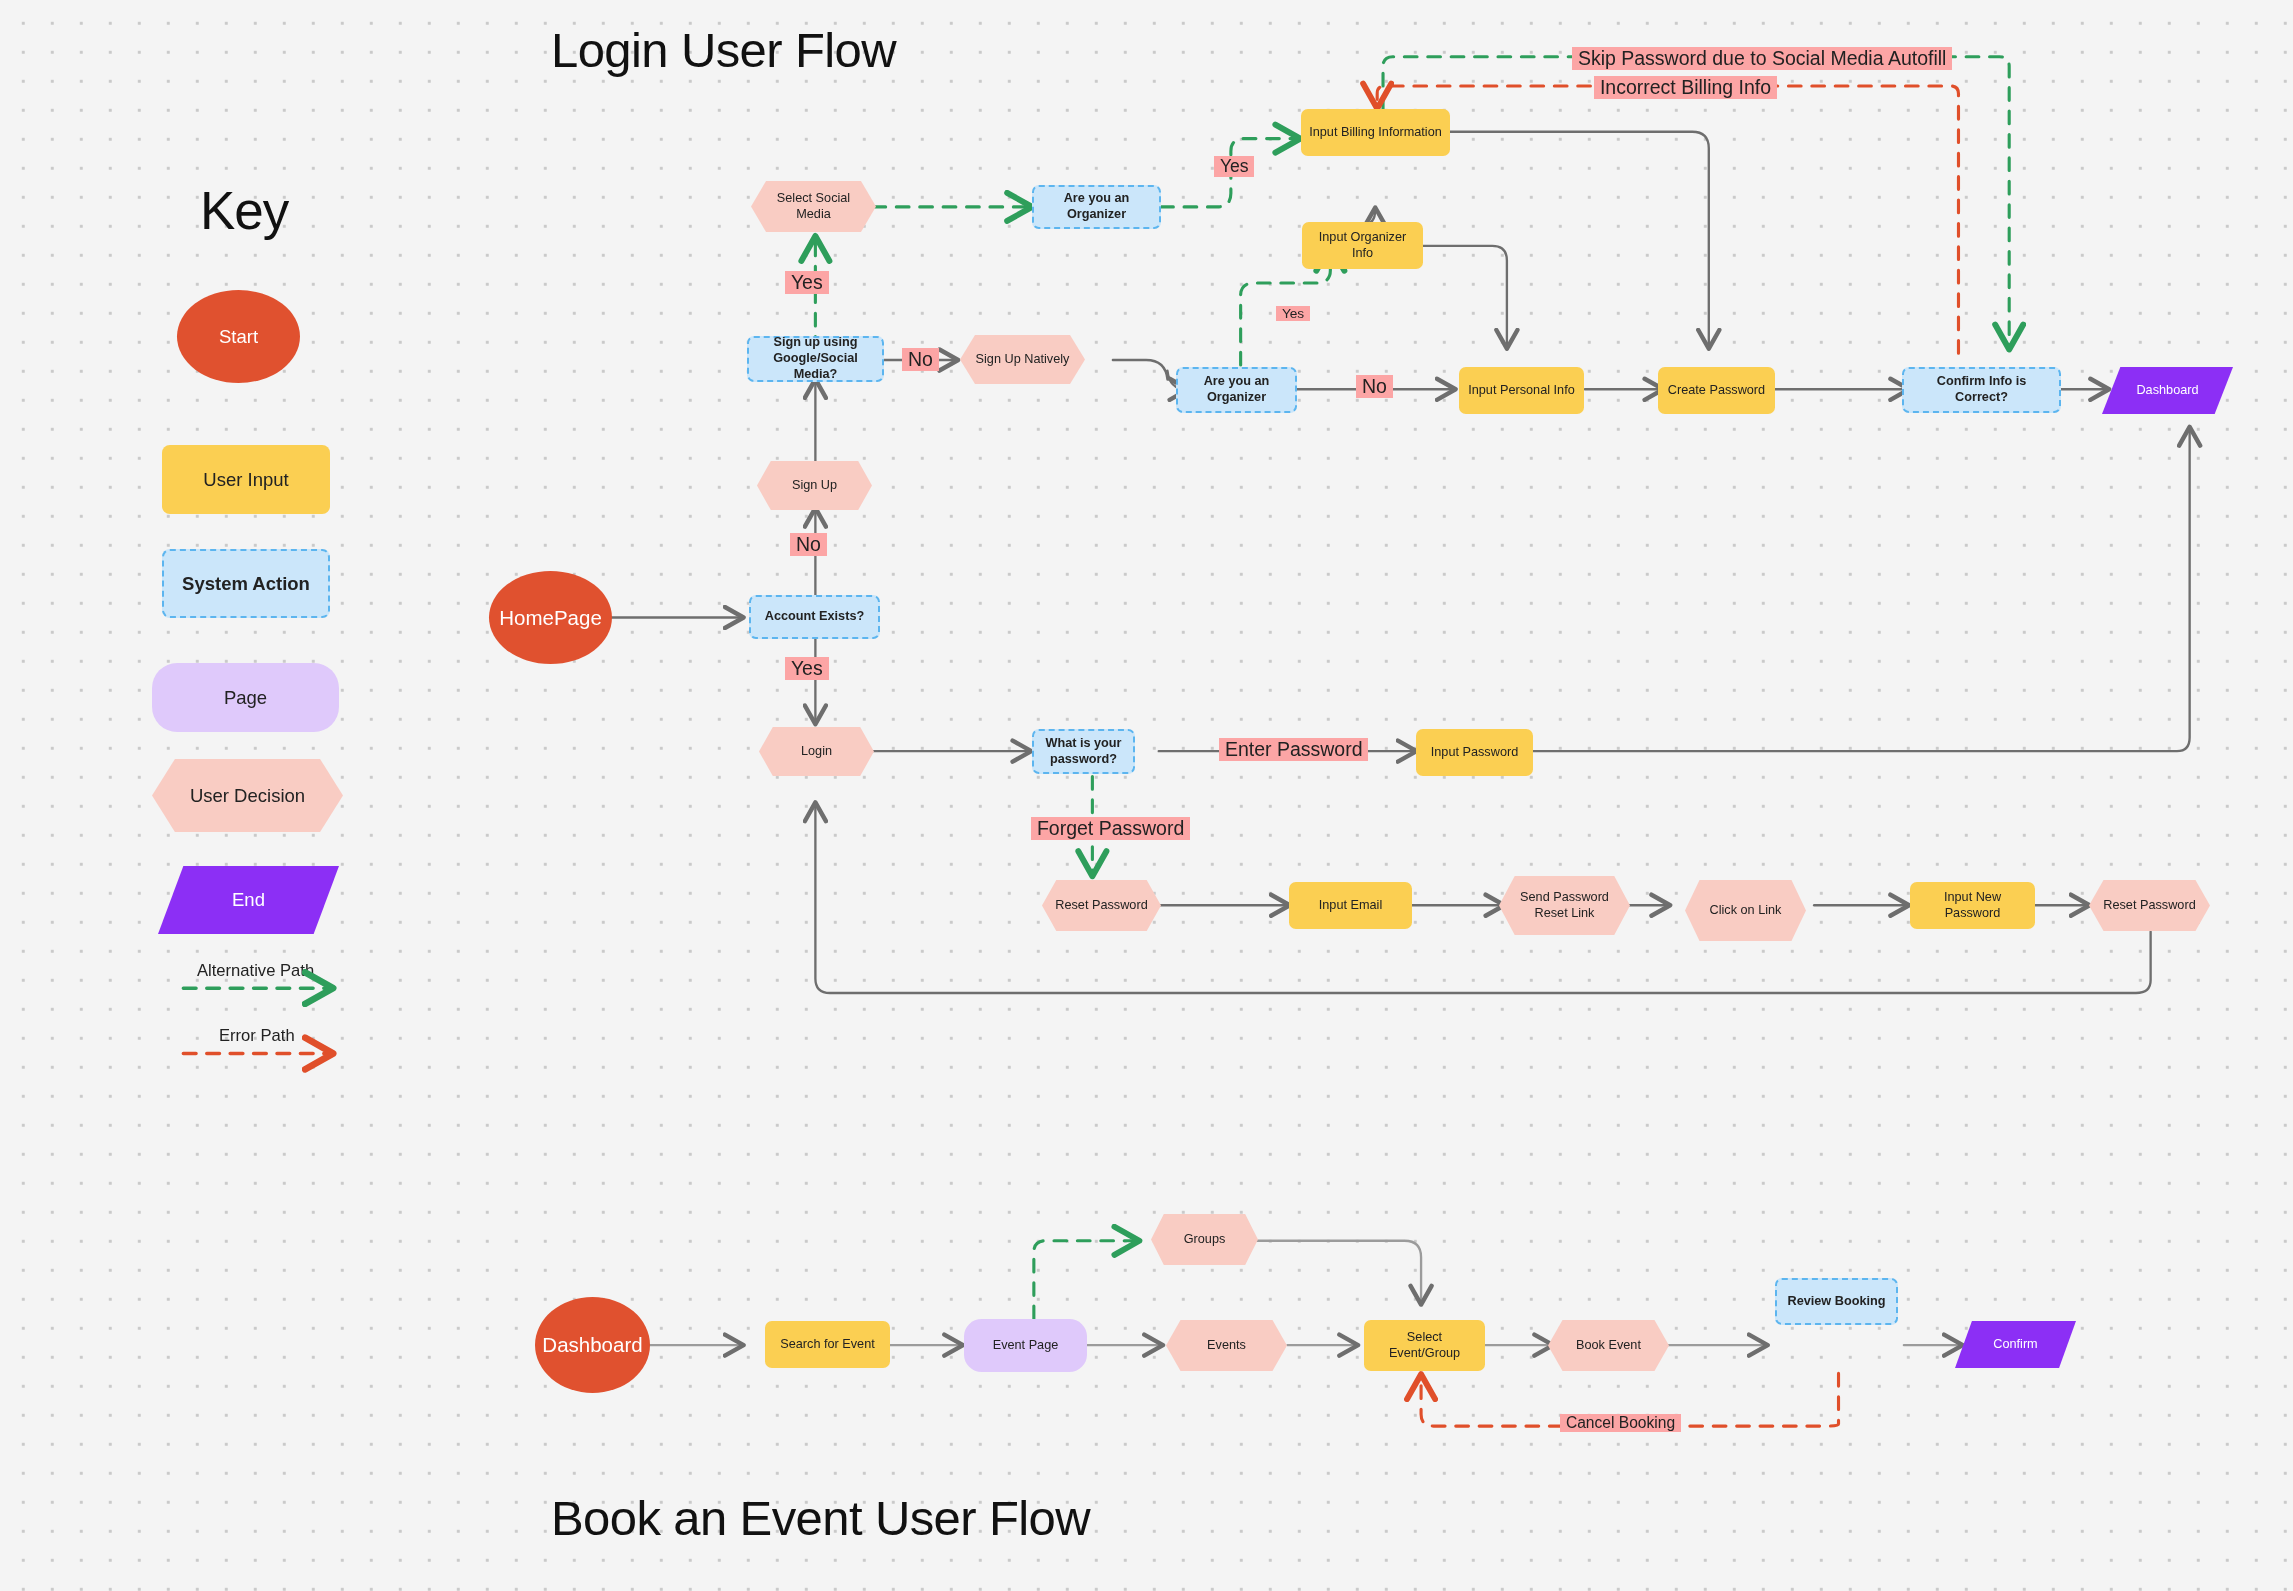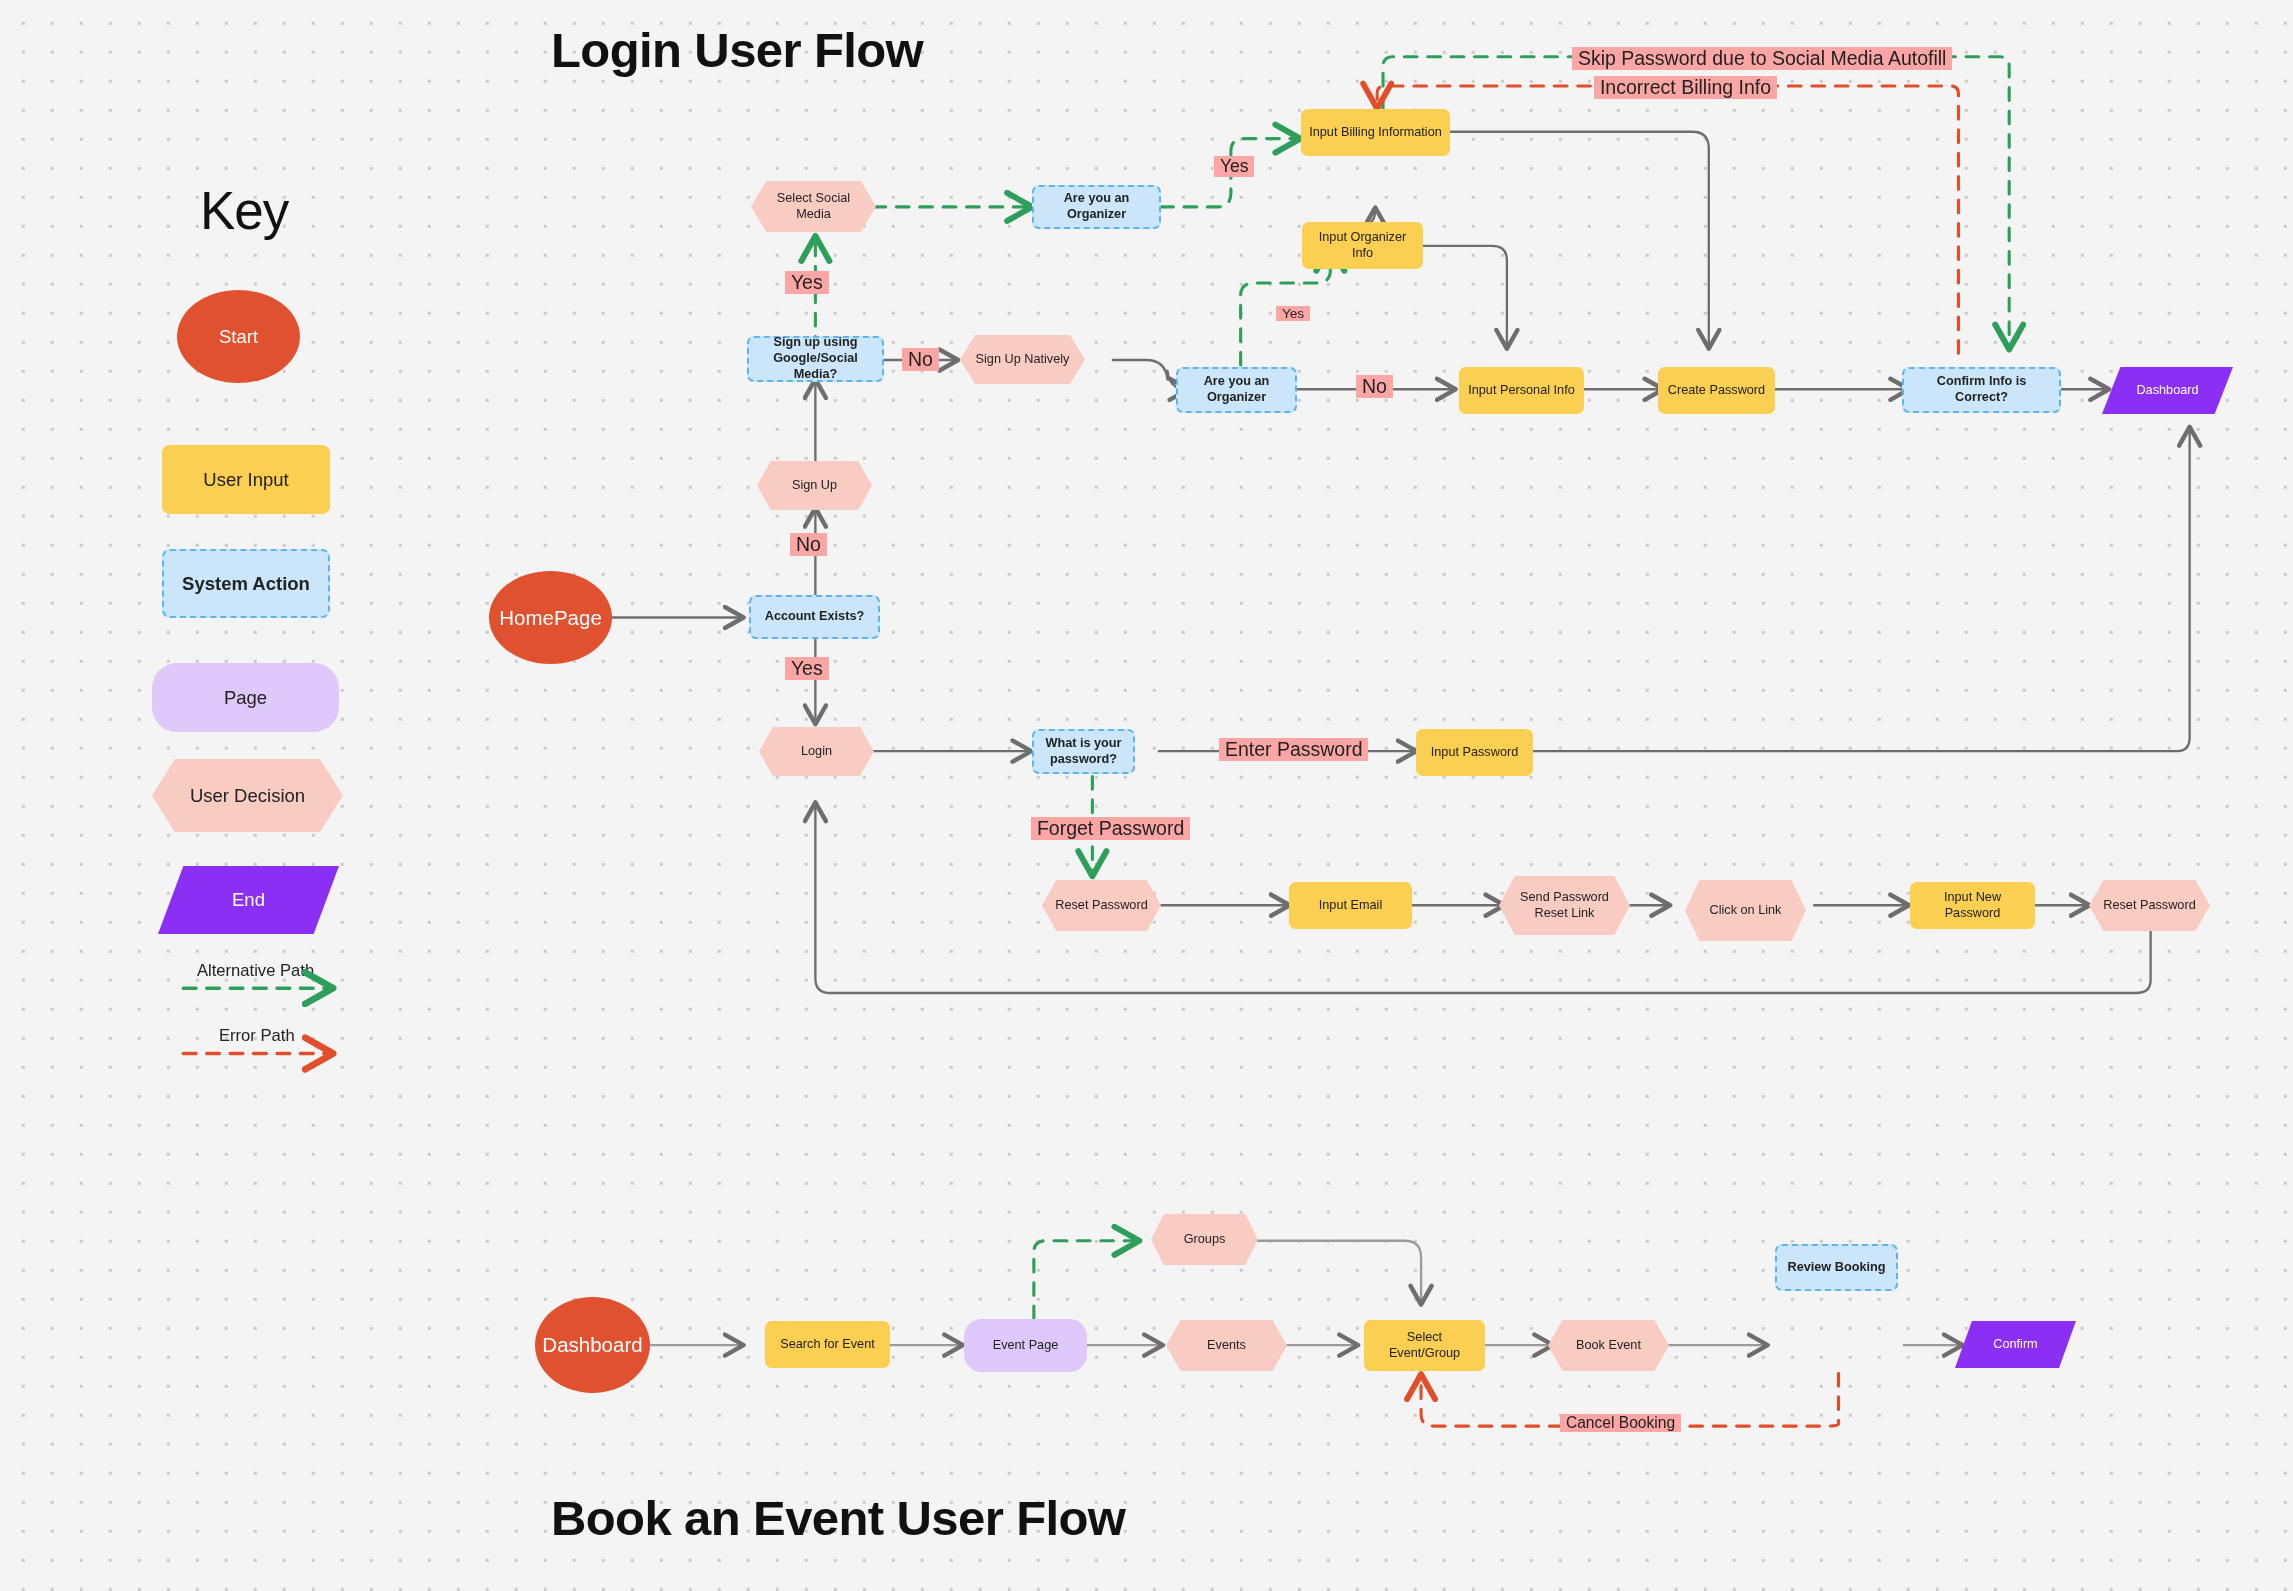"Login User Flow" .flow-title { font-weight: 700 -> 400 }
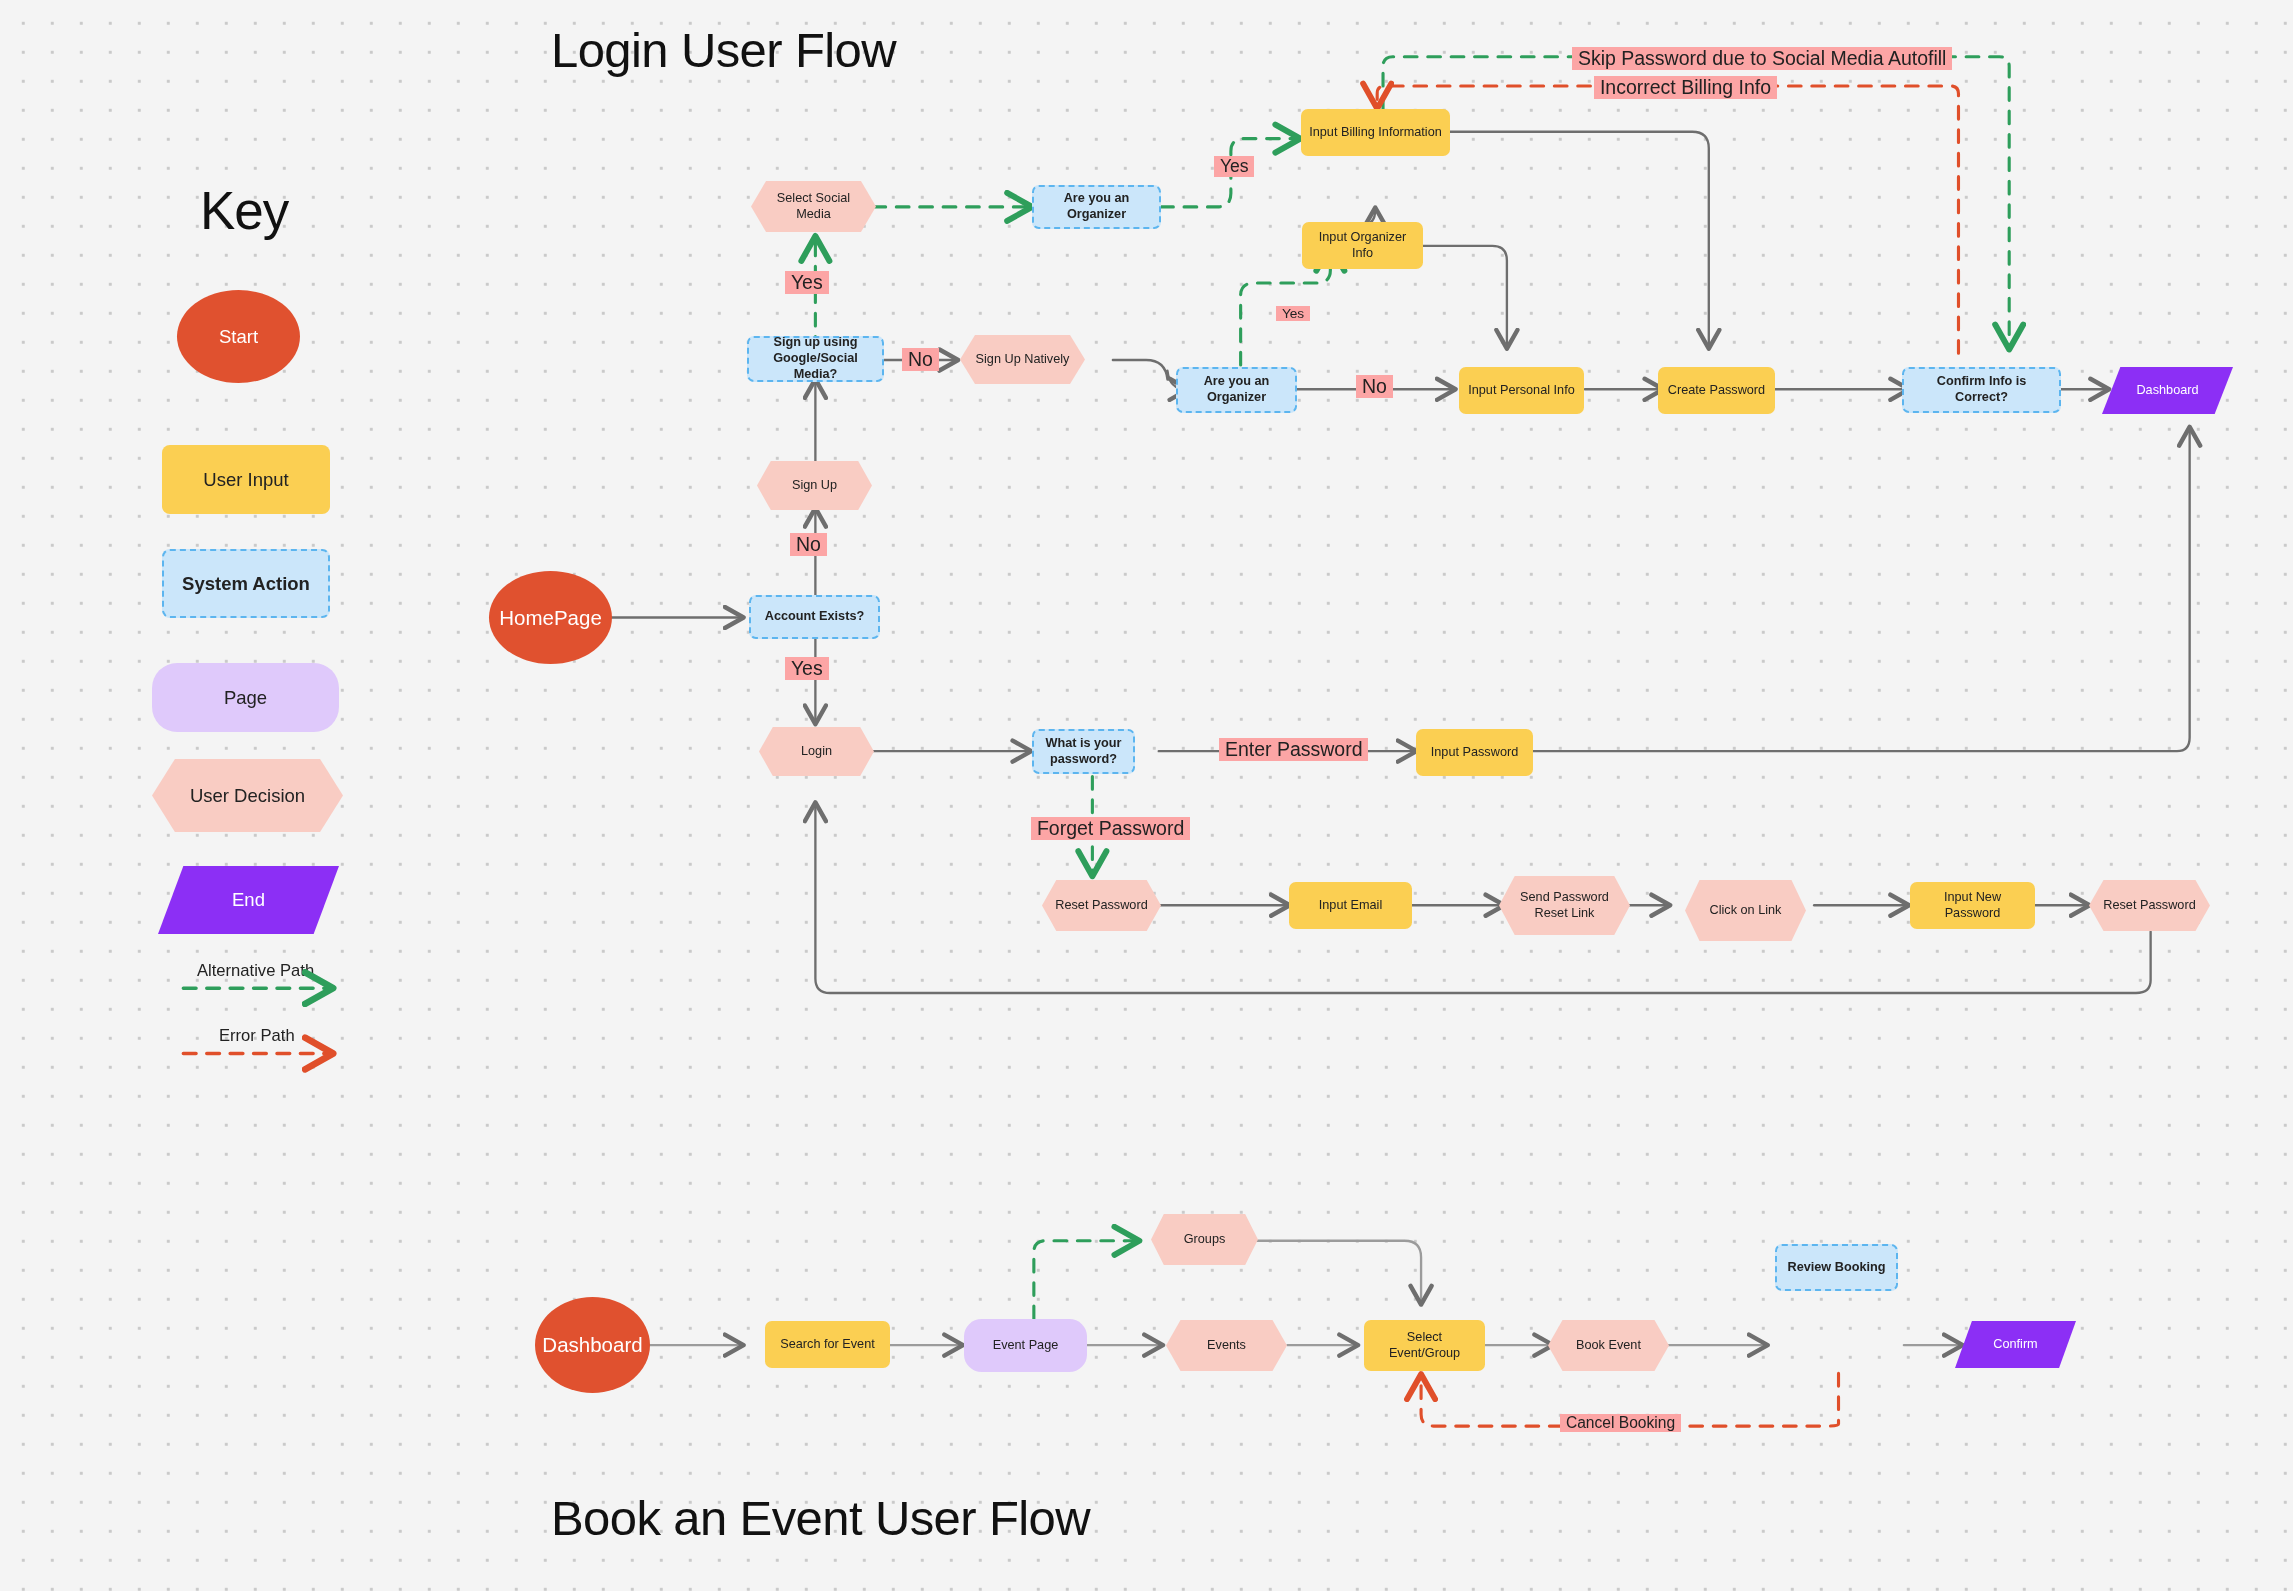"Review Booking" div.node { top: 1244px -> 1278px }
